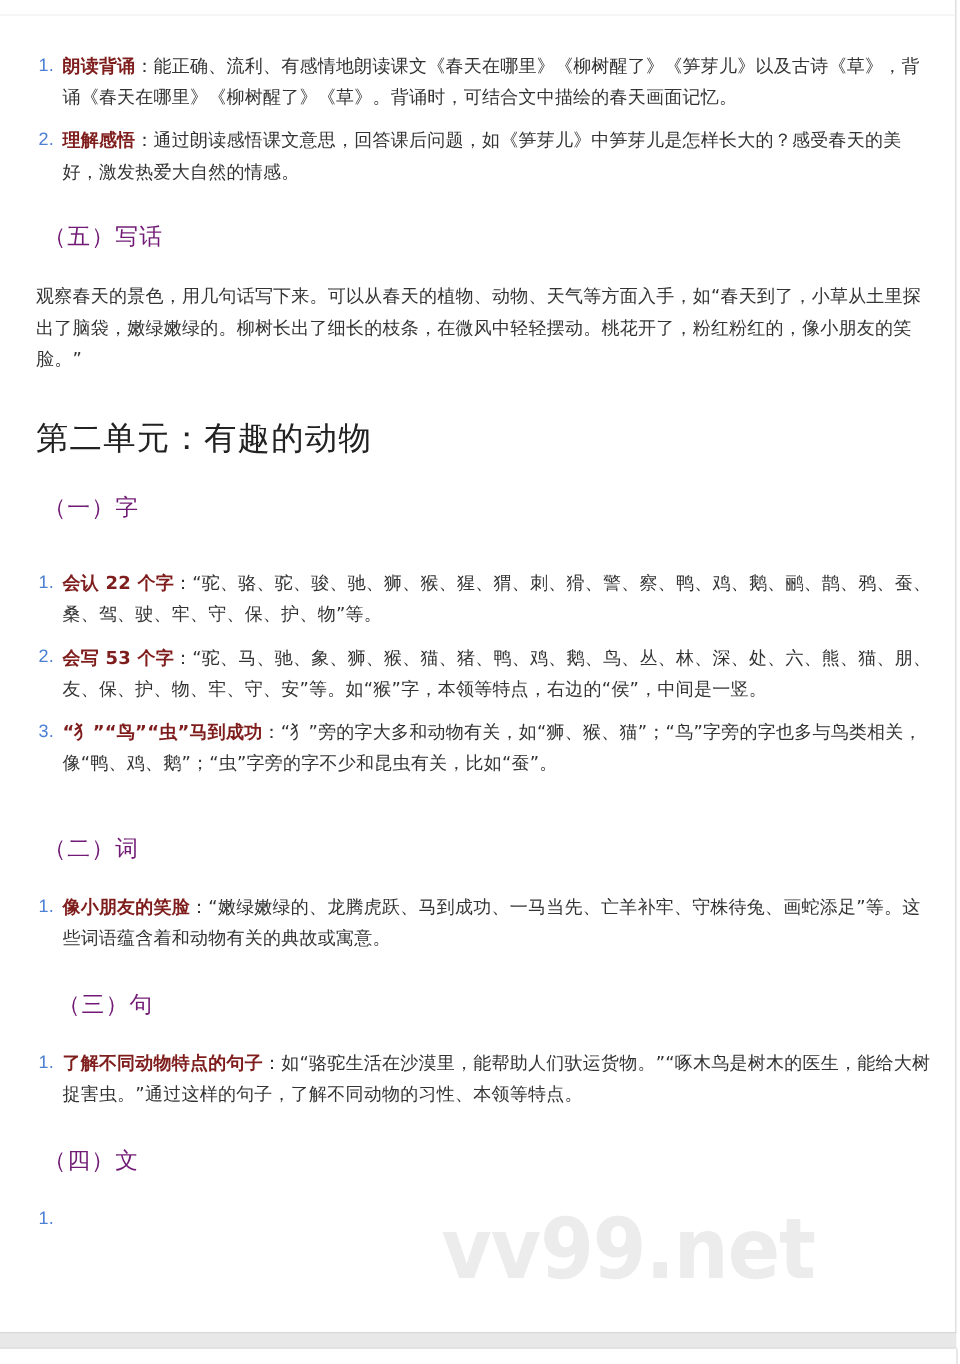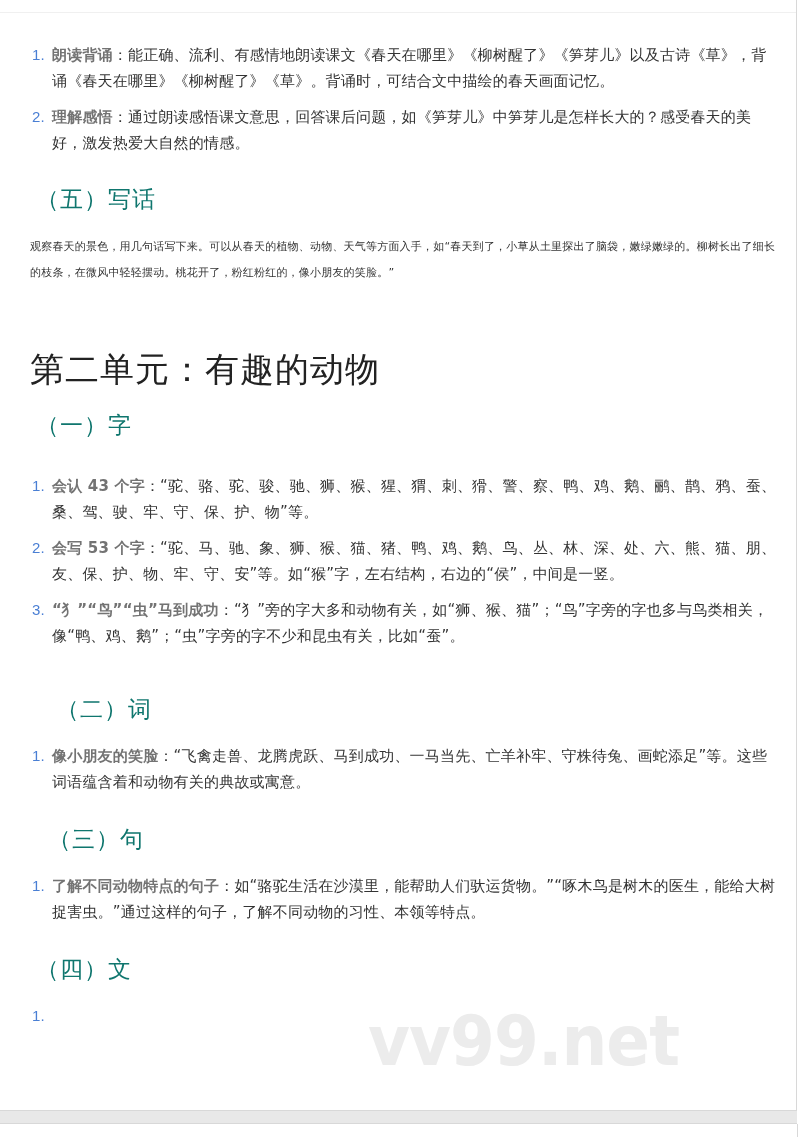"朗读背诵" ol.items li .term { color: #737373 -> #7f1d1d }
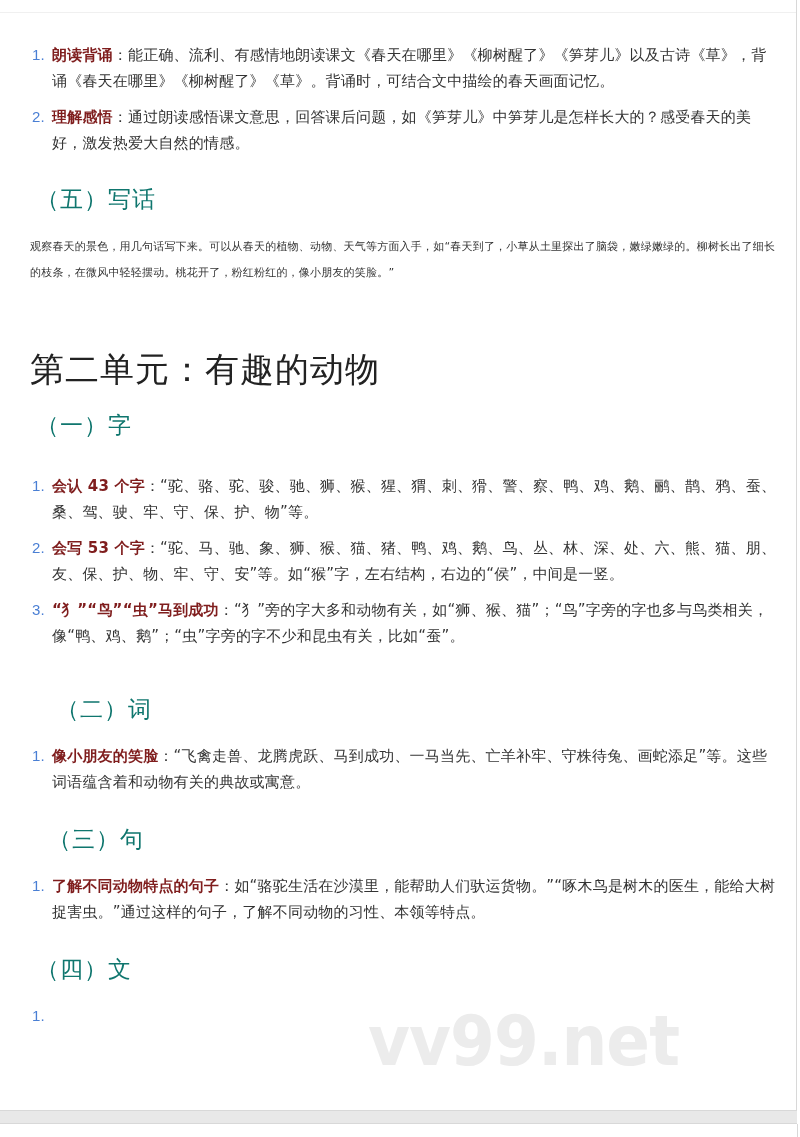"（五）写话" h2.section { color: #0f766e -> #701a75; font-size: 23px -> 19px }
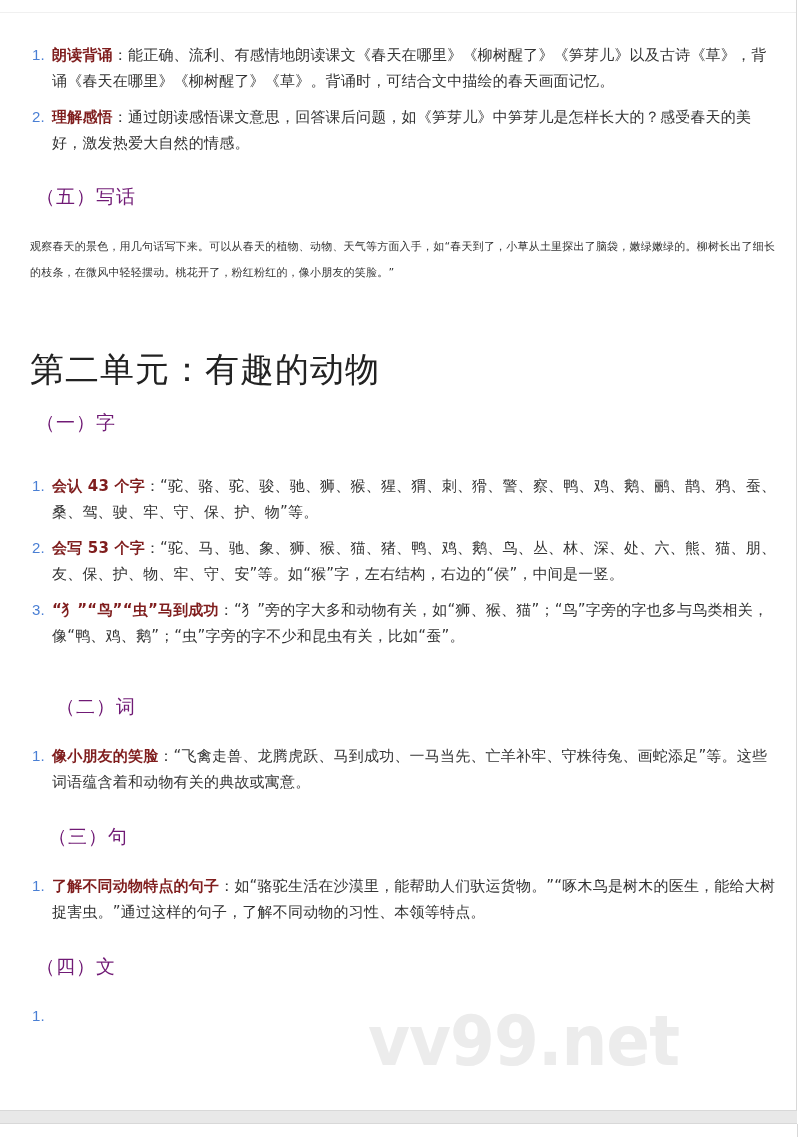"观察春天的景色，用几句话写下来。可以从春天的植物、动物、天气等方面入手，如“春天" p.para { font-size: 11px -> 15px }
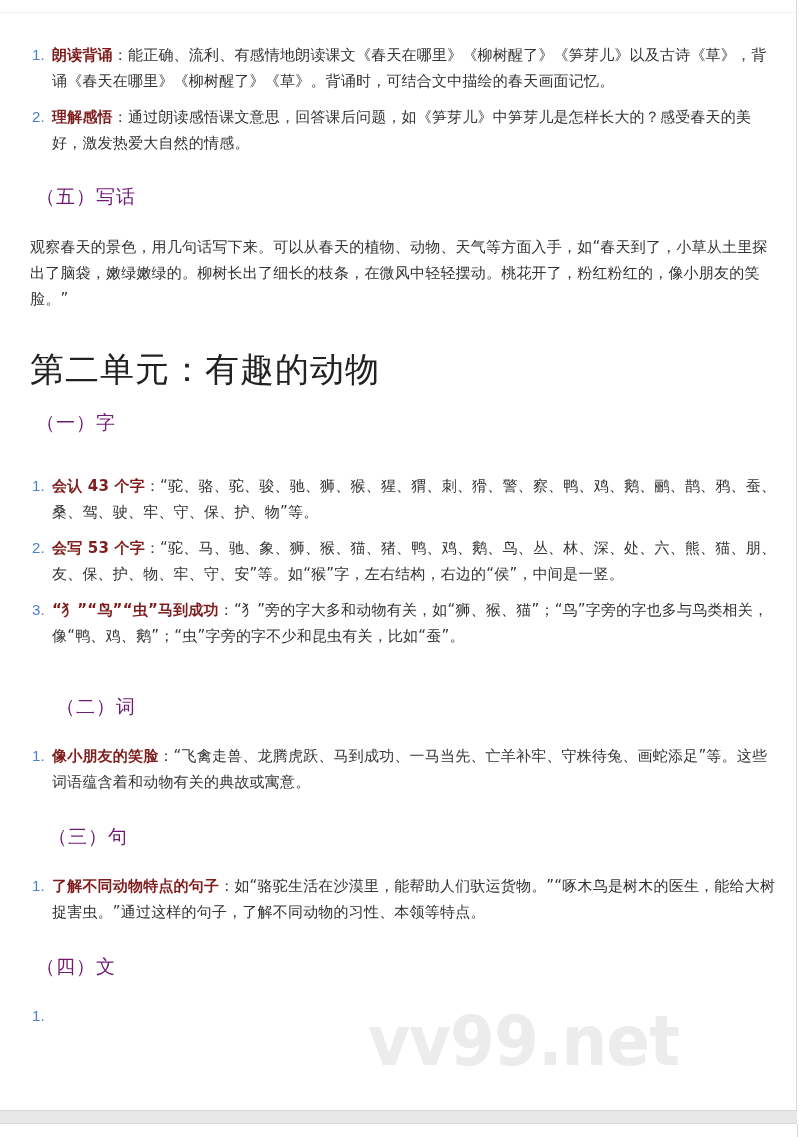"第二单元：有趣的动物" h1.unit { font-size: 34px -> 27px }
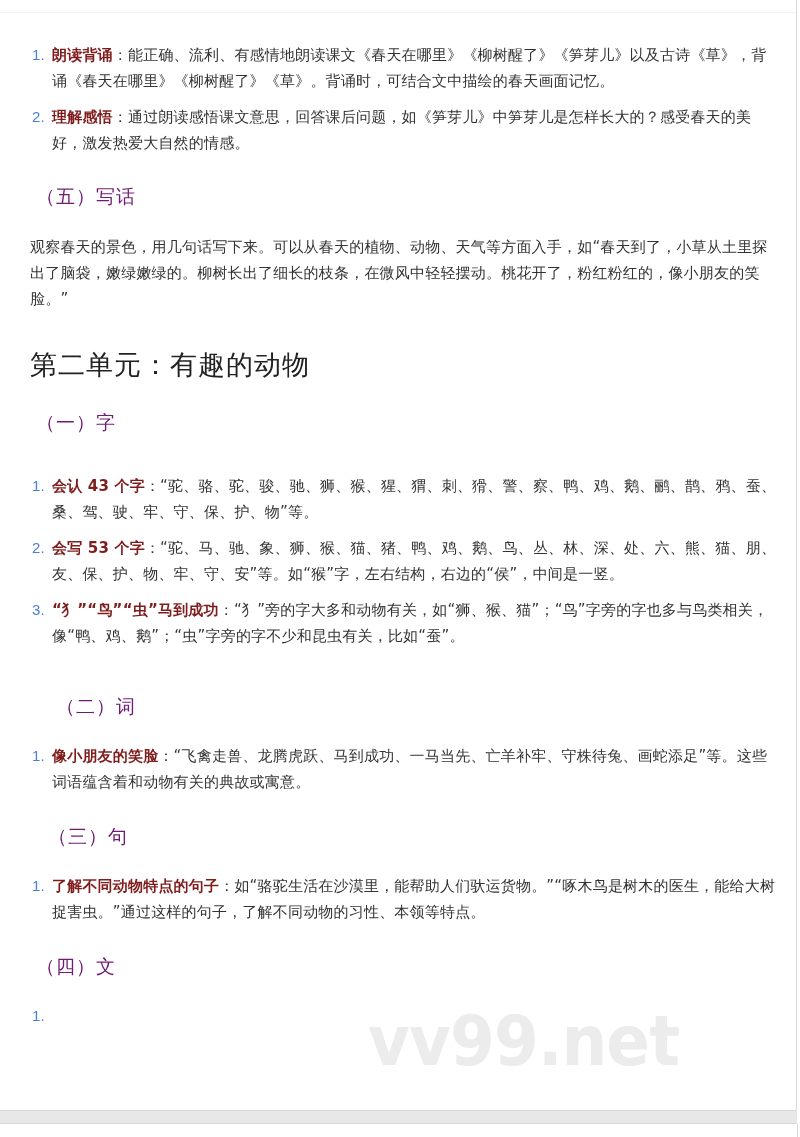"会认 43 个字" span.term { text: 43 -> 22 }
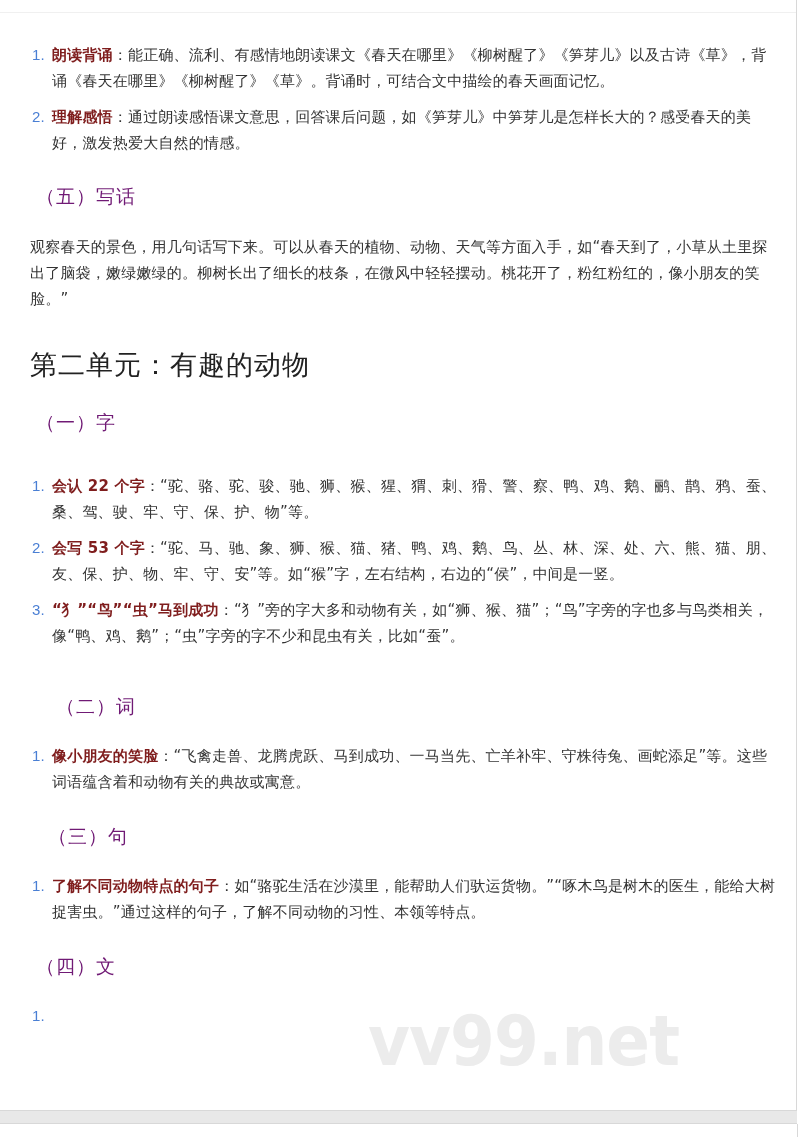"：“驼、马、驰、象、狮、猴、猫、猪、鸭、鸡、鹅、鸟、丛、林、深、处、六、熊、猫、" span { text: 左右结构 -> 本领等特点 }
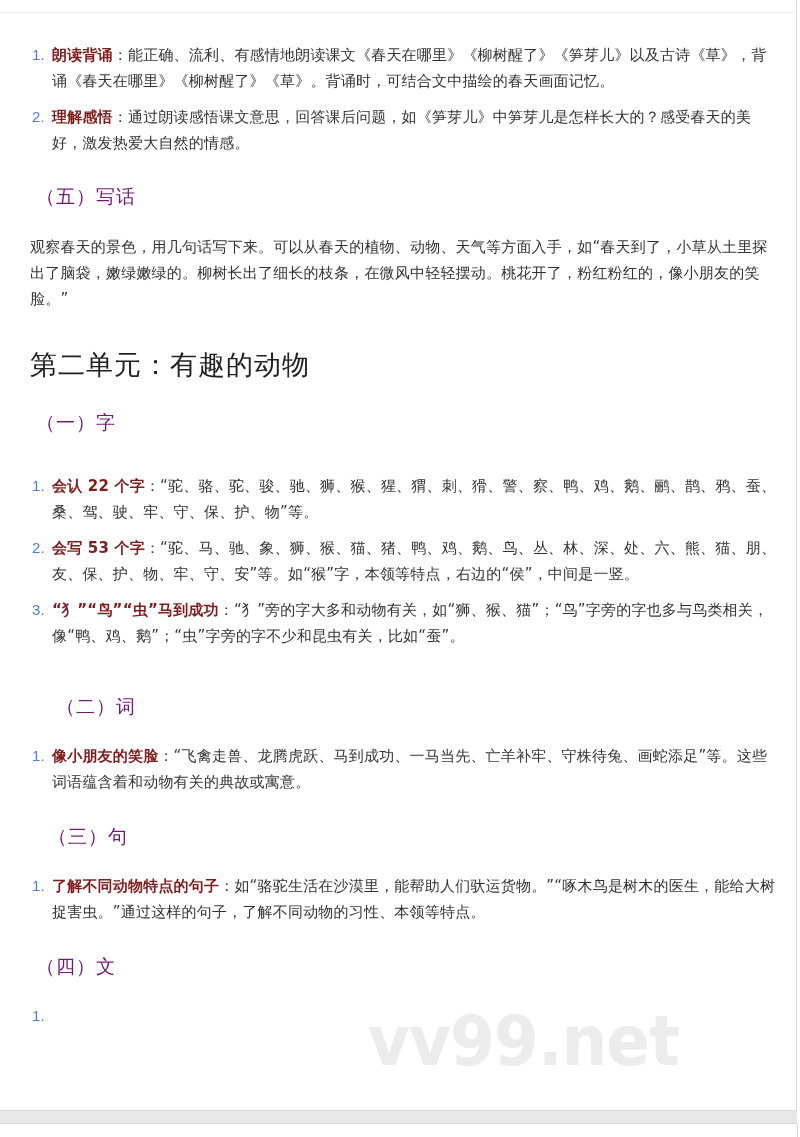"（二）词" h2.section { margin-left: 20px -> none }
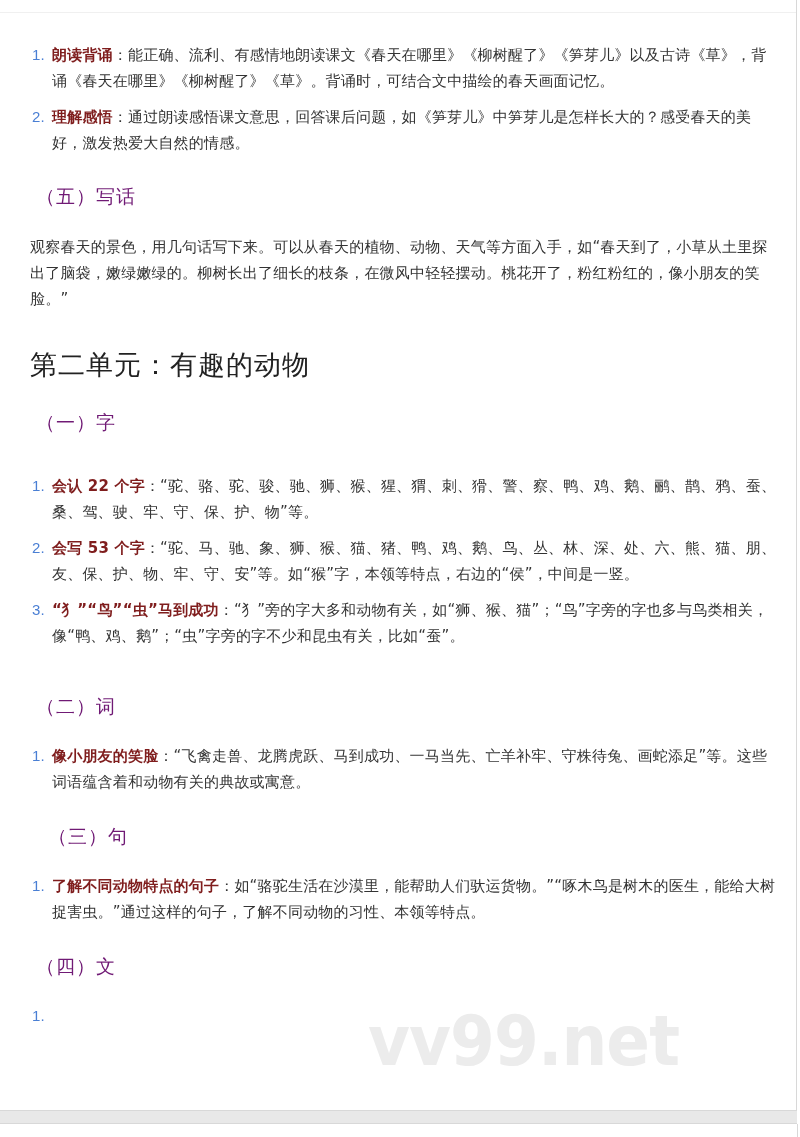"：“飞禽走兽、龙腾虎跃、马到成功、一马当先、亡羊补牢、守株待兔、画蛇添足”等。这" span { text: 飞禽走兽 -> 嫩绿嫩绿的 }
